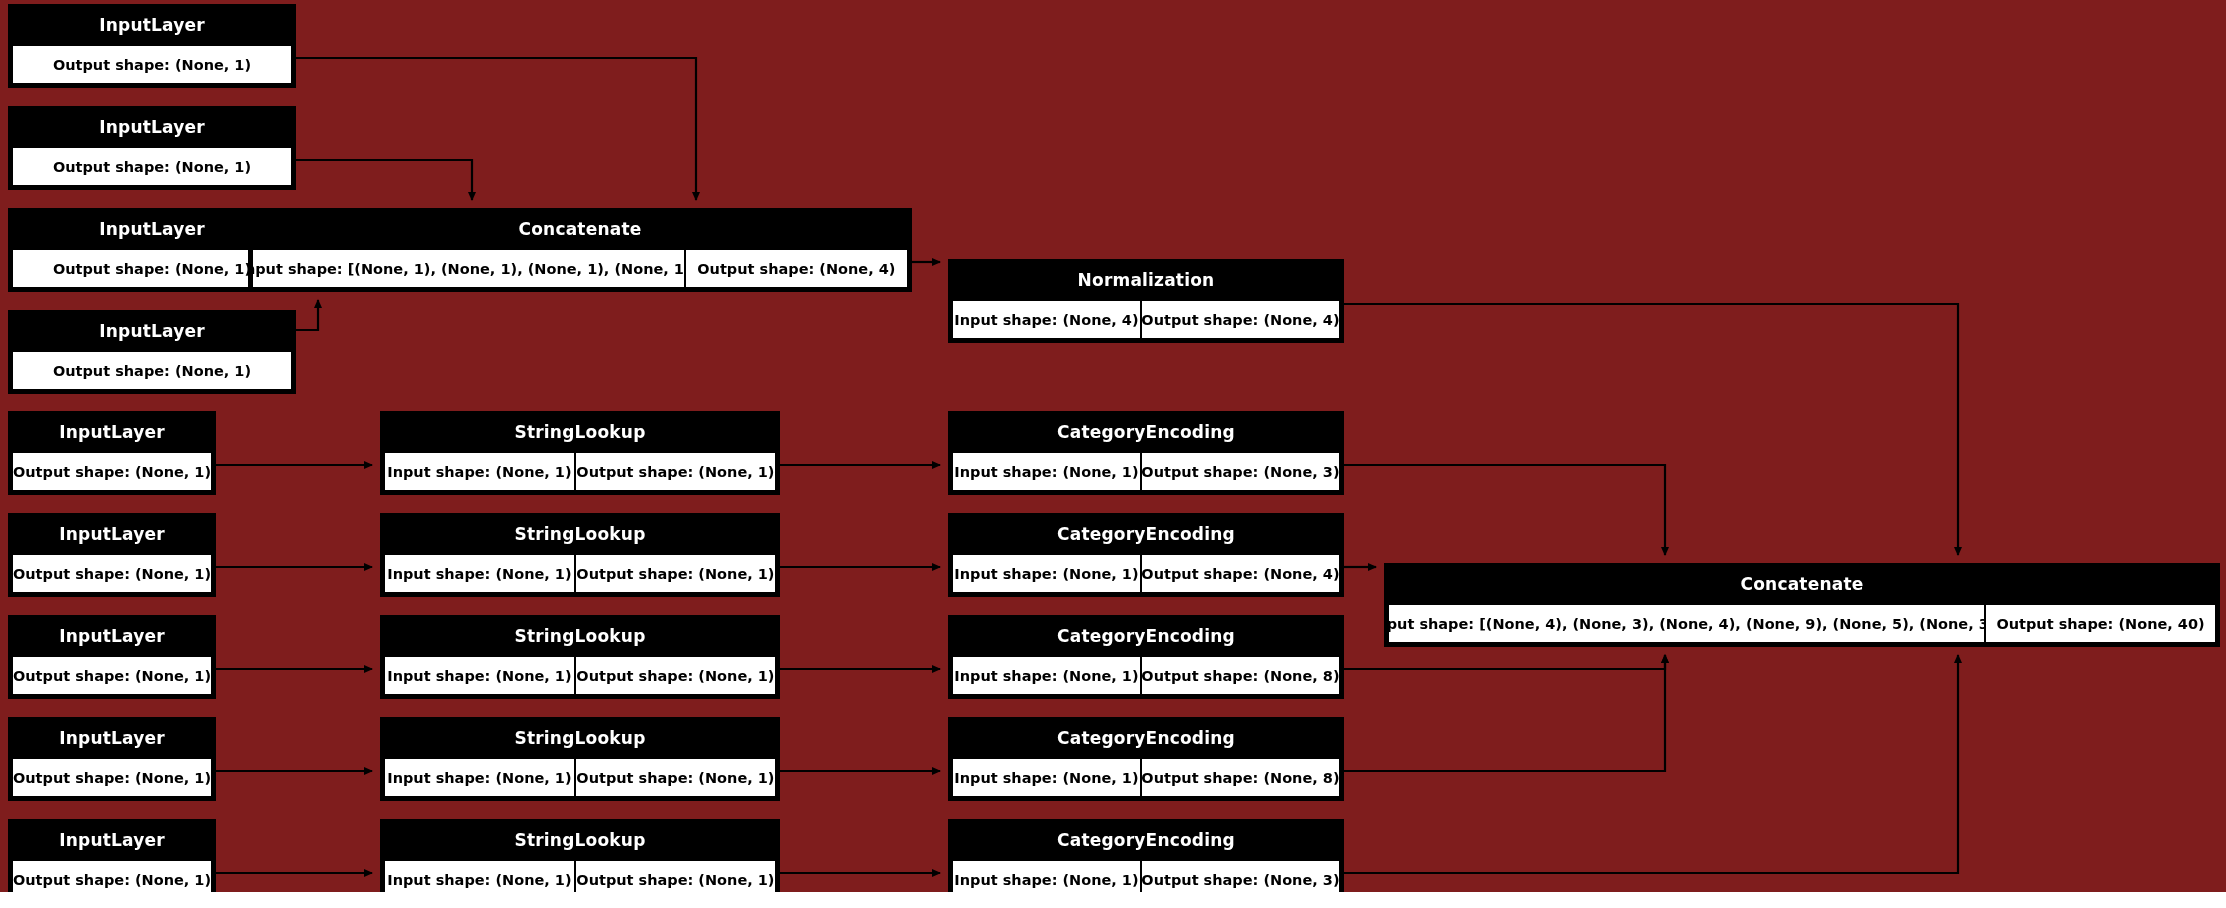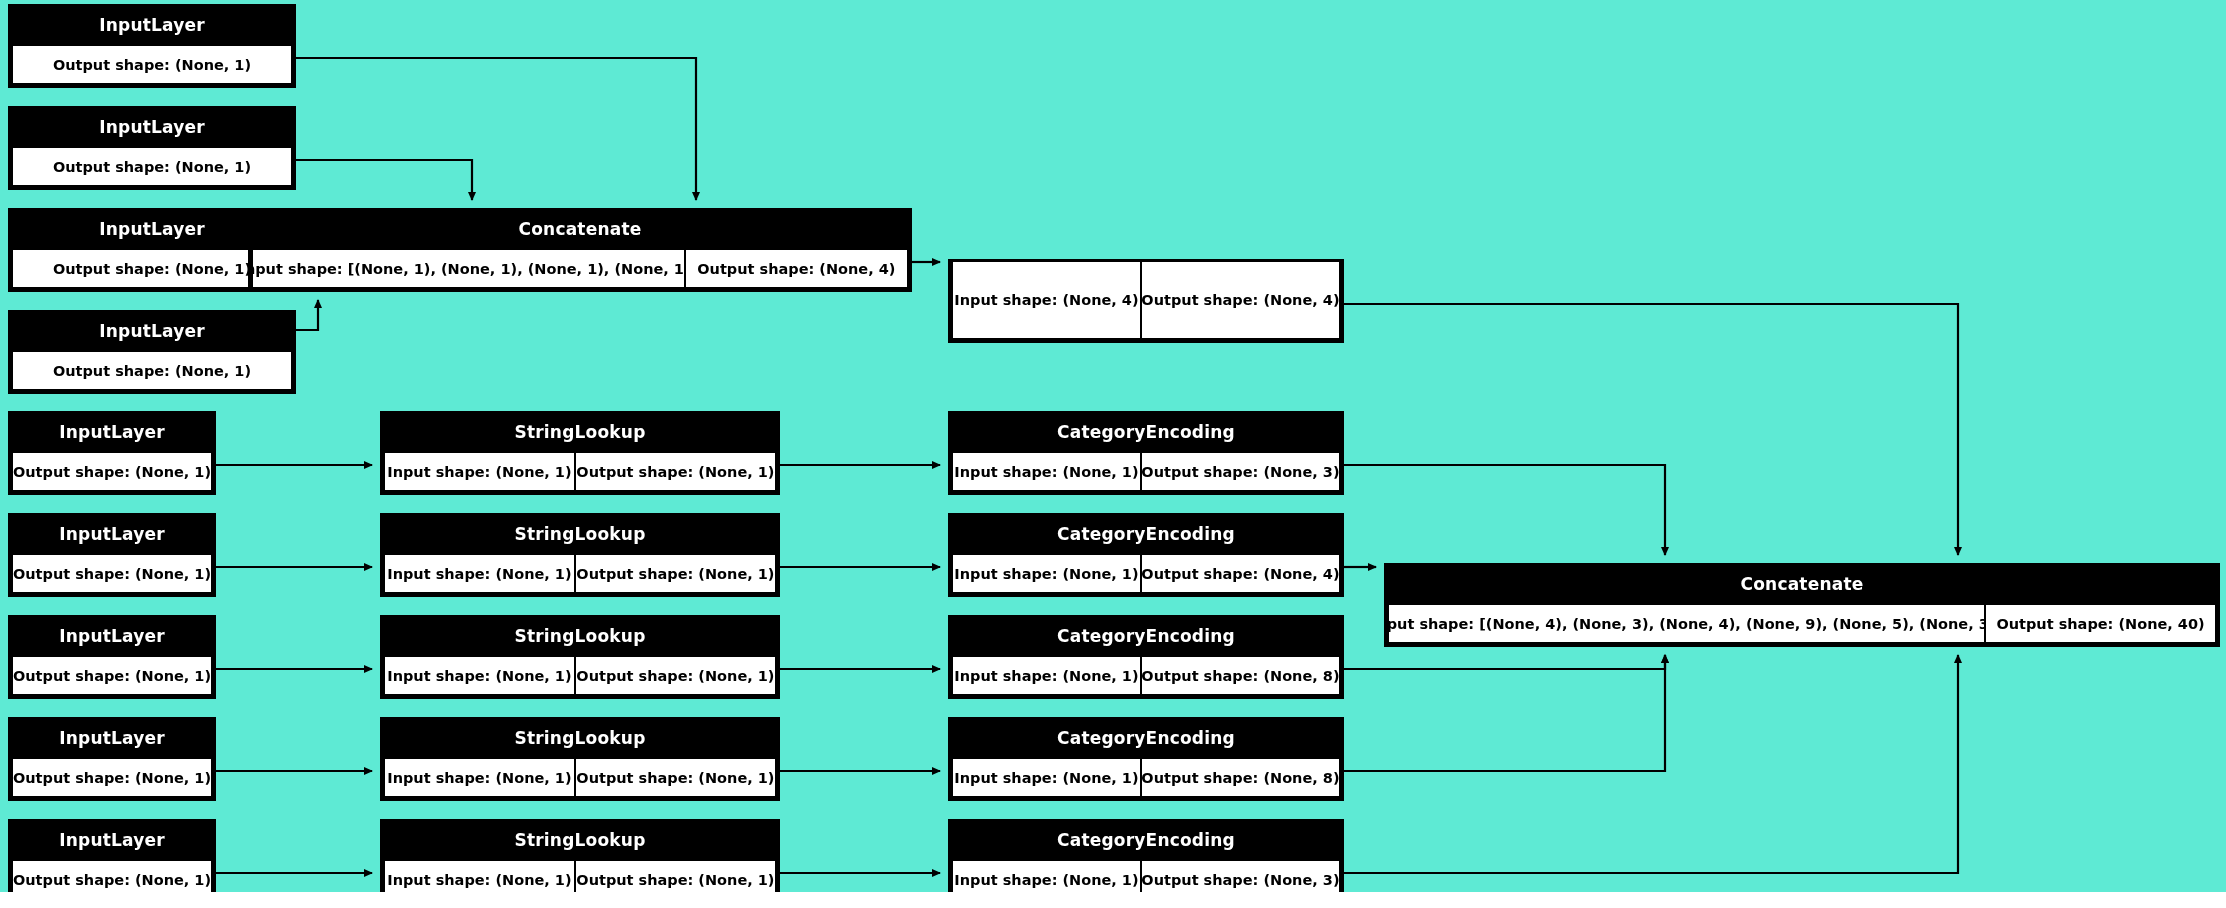"InputLayer" #canvas { background: #5eead4 -> #7f1d1d }
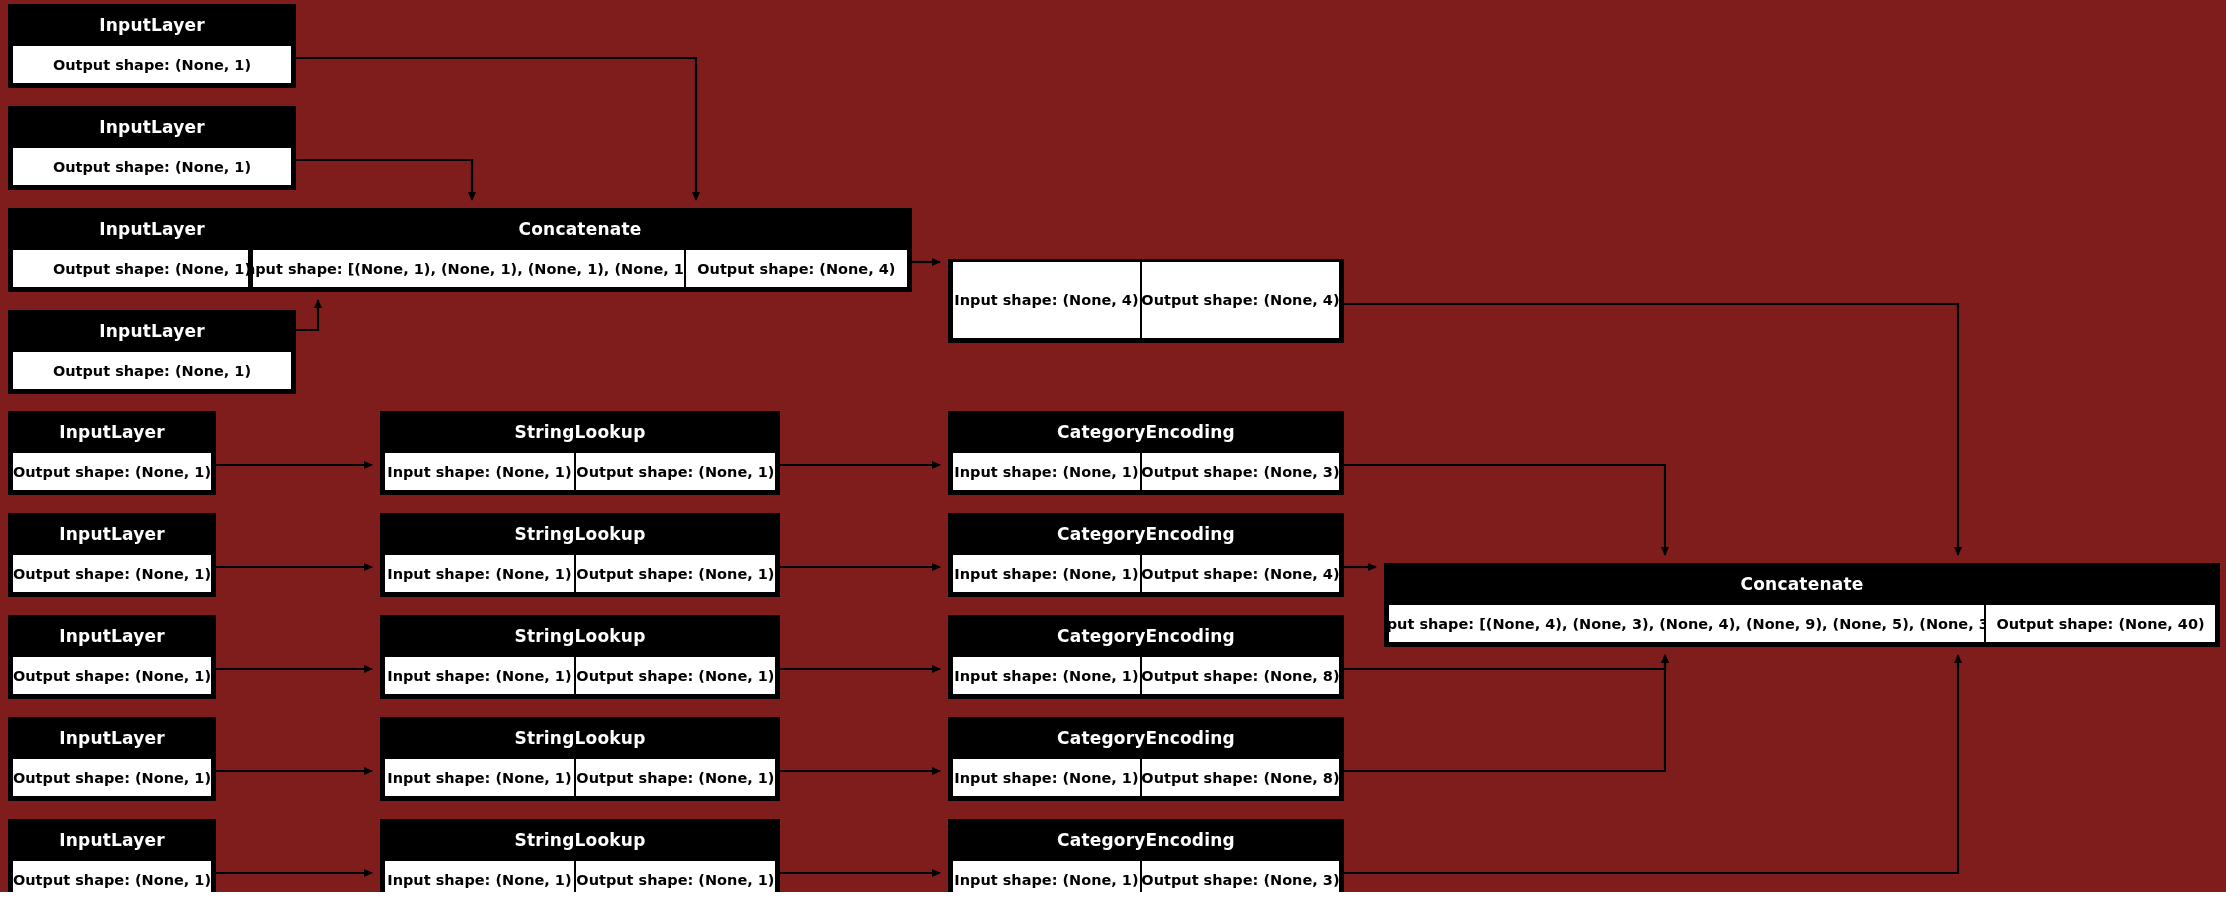"Normalization" div.node-title { html: none -> <div>Normalization</div> }
